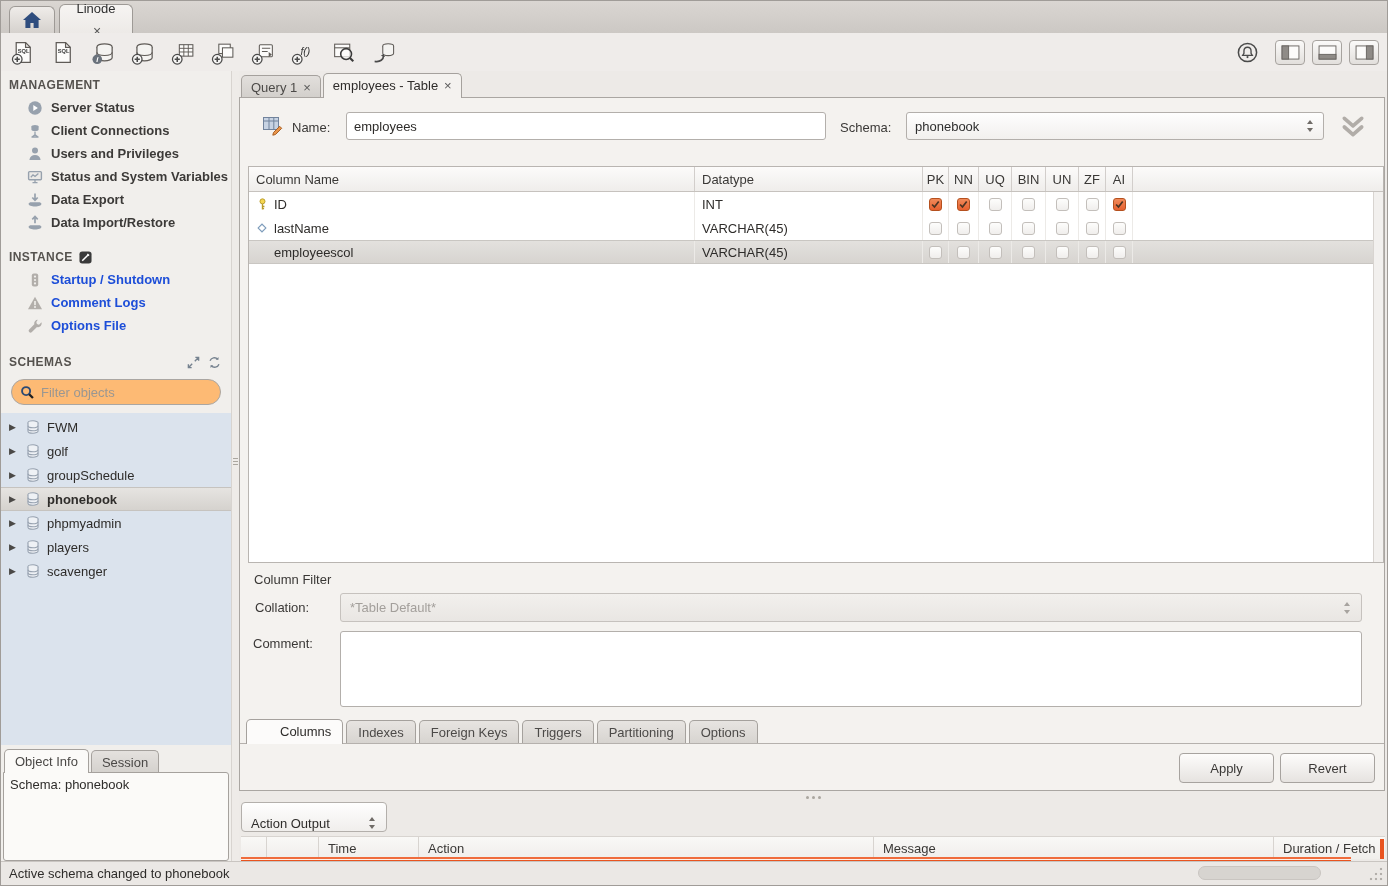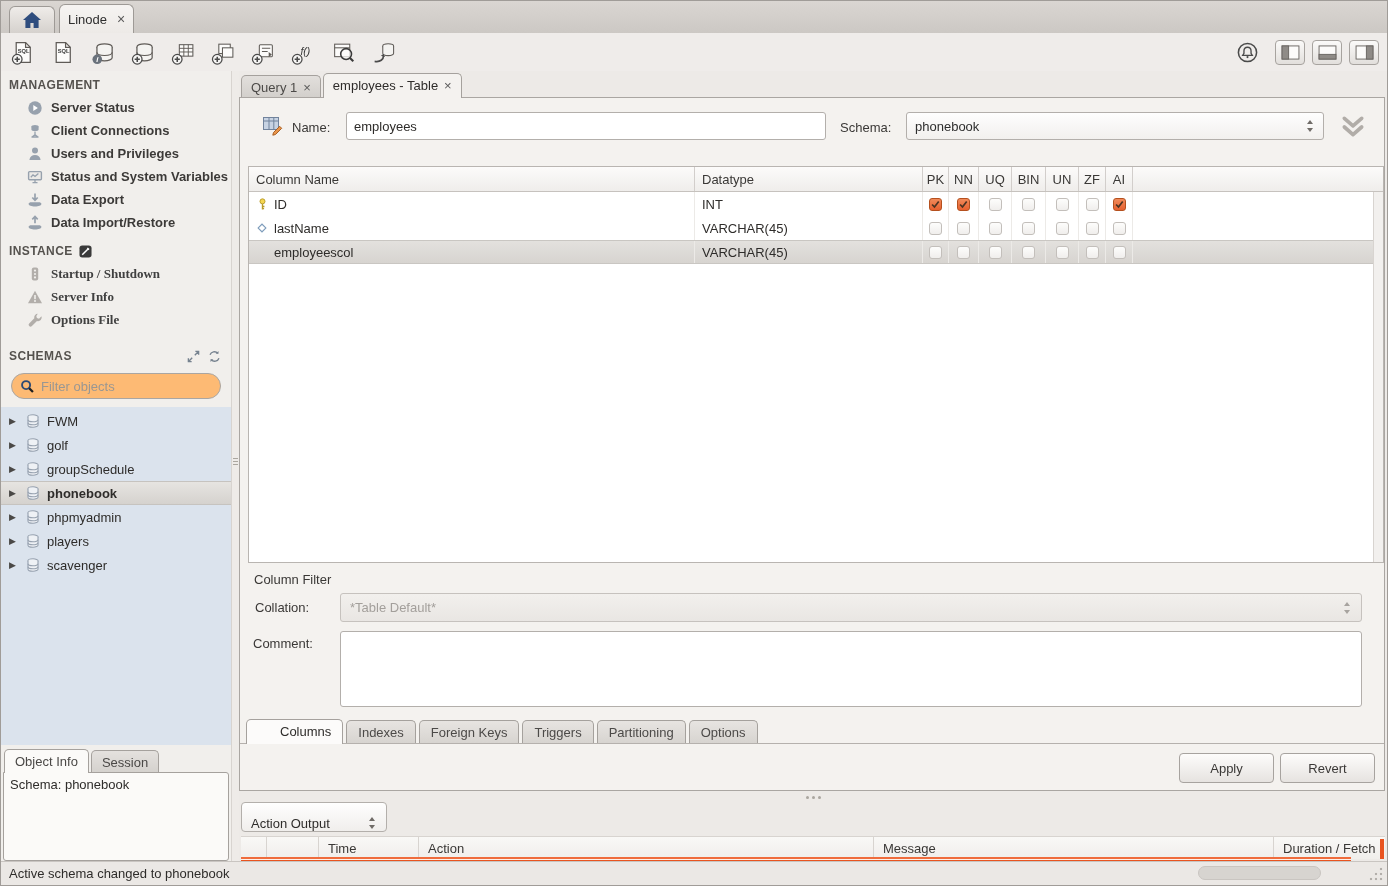"Linode" .wtab.active { flex-direction: none -> column }
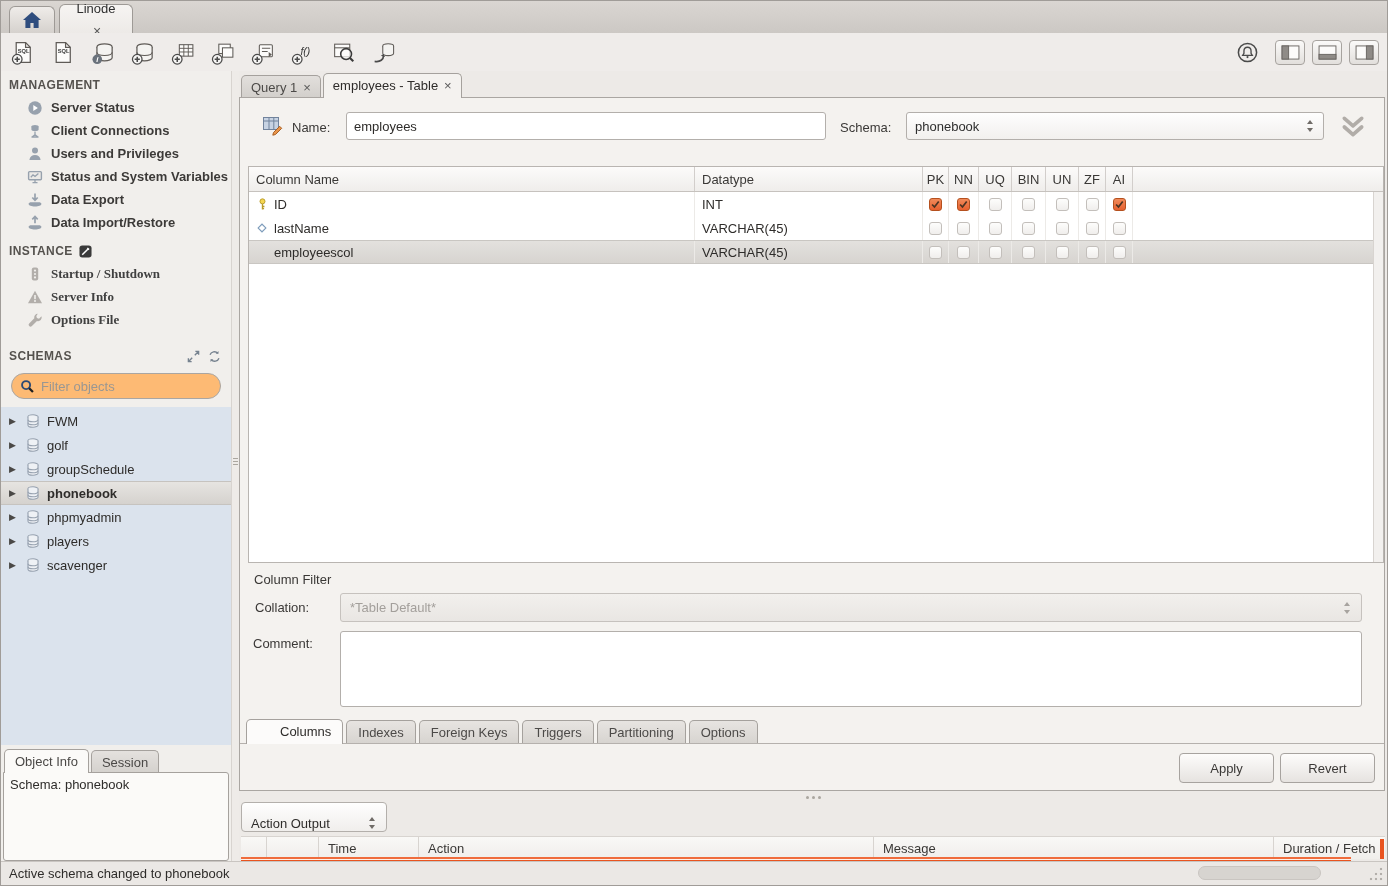"INSTANCE" div.side-header { margin-top: 3px -> 9px }
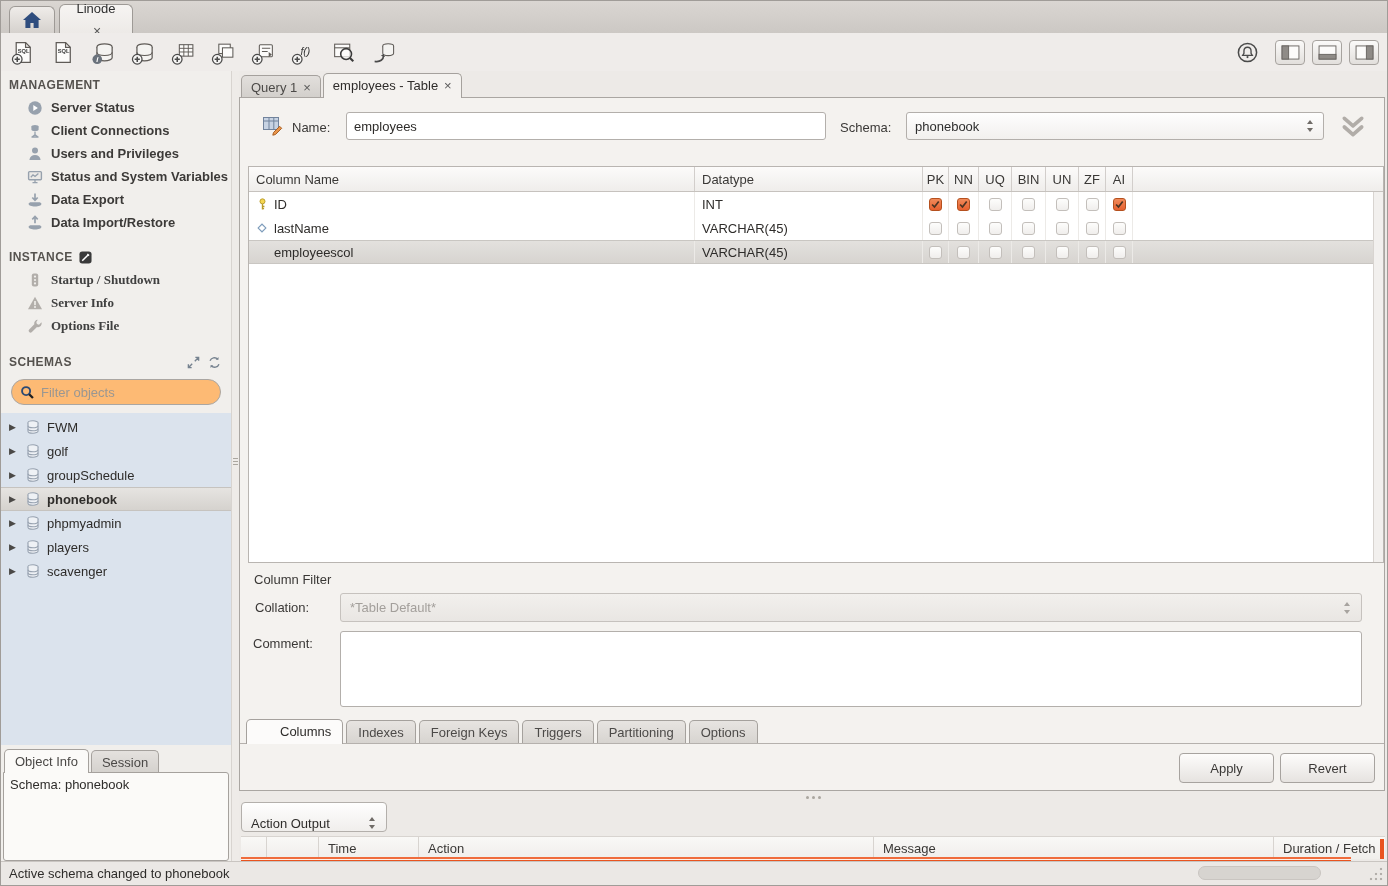"Startup / Shutdown" .side-item.disabled { color: #404040 -> #1d4ed8; font-family: Liberation Serif, serif -> none }
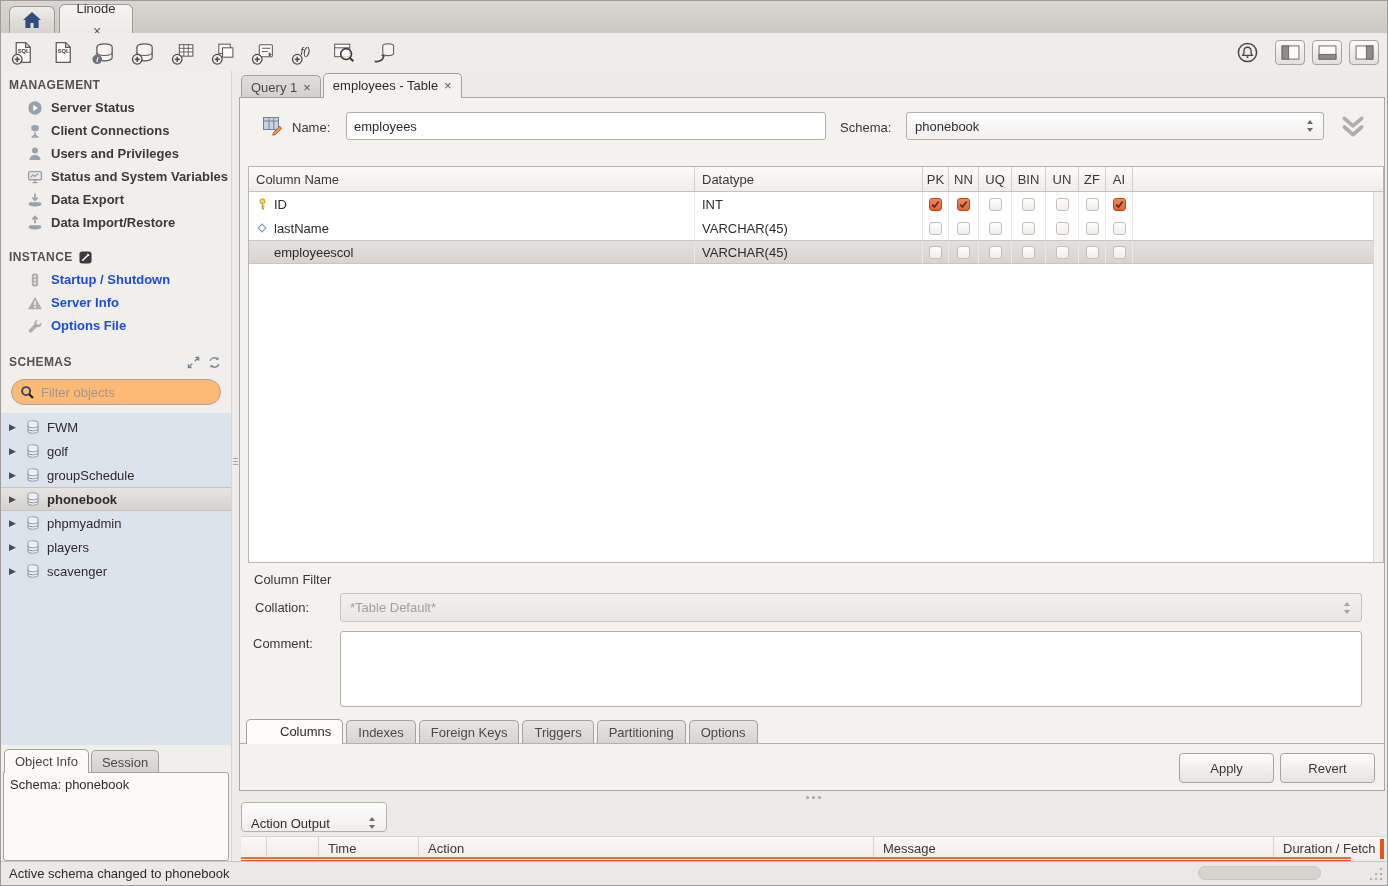"Server Info" span { text: Server Info -> Comment Logs }
